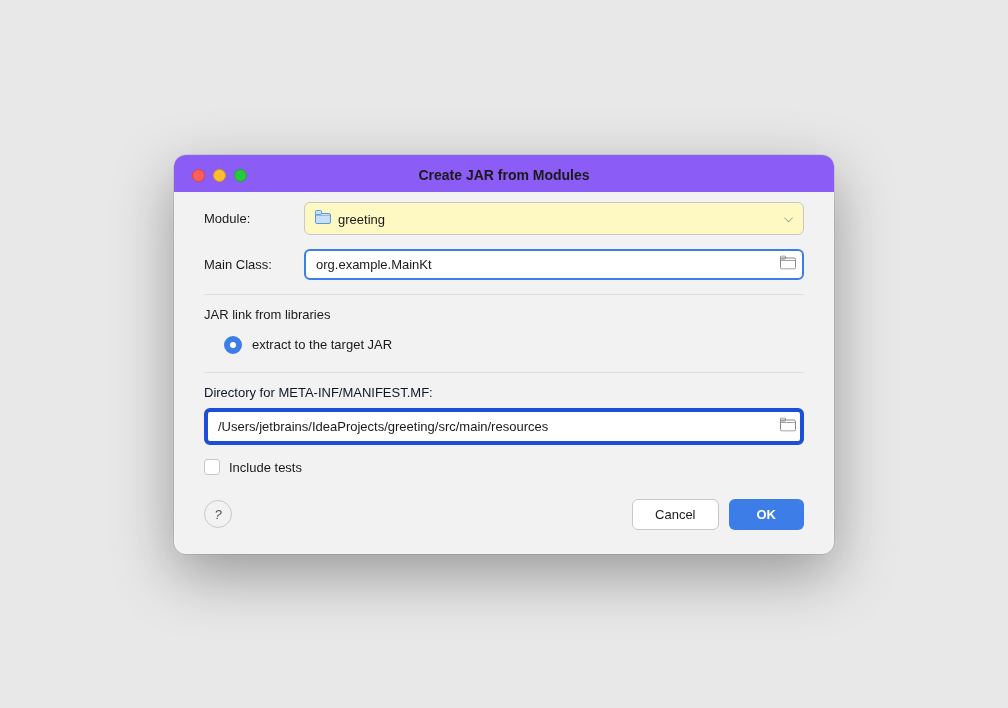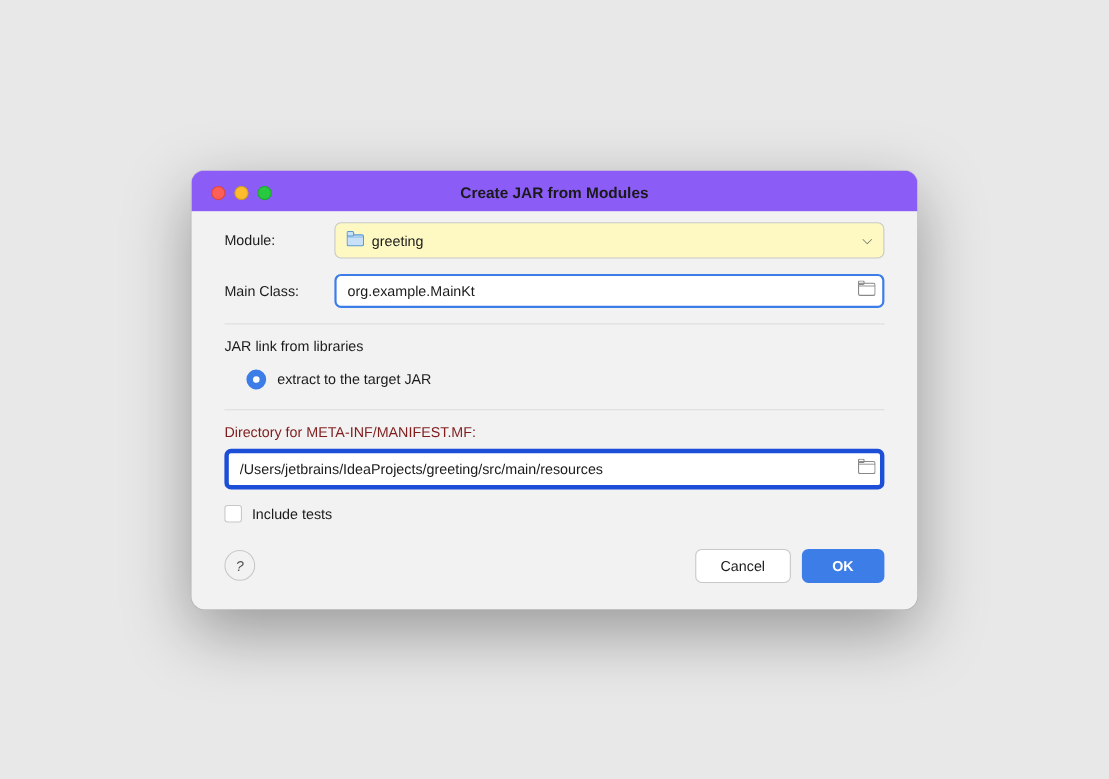"Directory for META-INF/MANIFEST.MF:" .manifest-label { color: #7f1d1d -> #0f172a }
